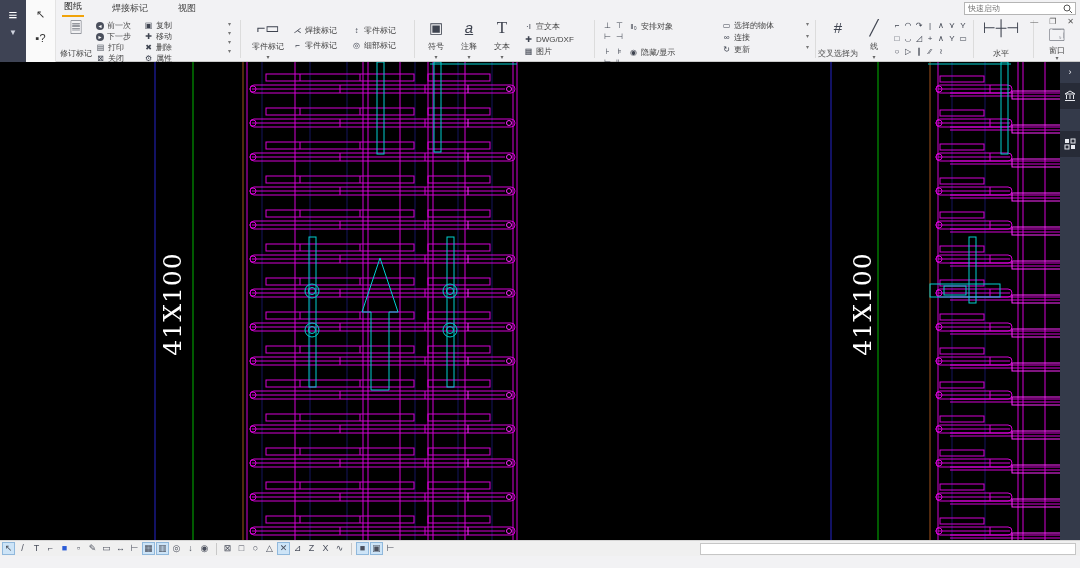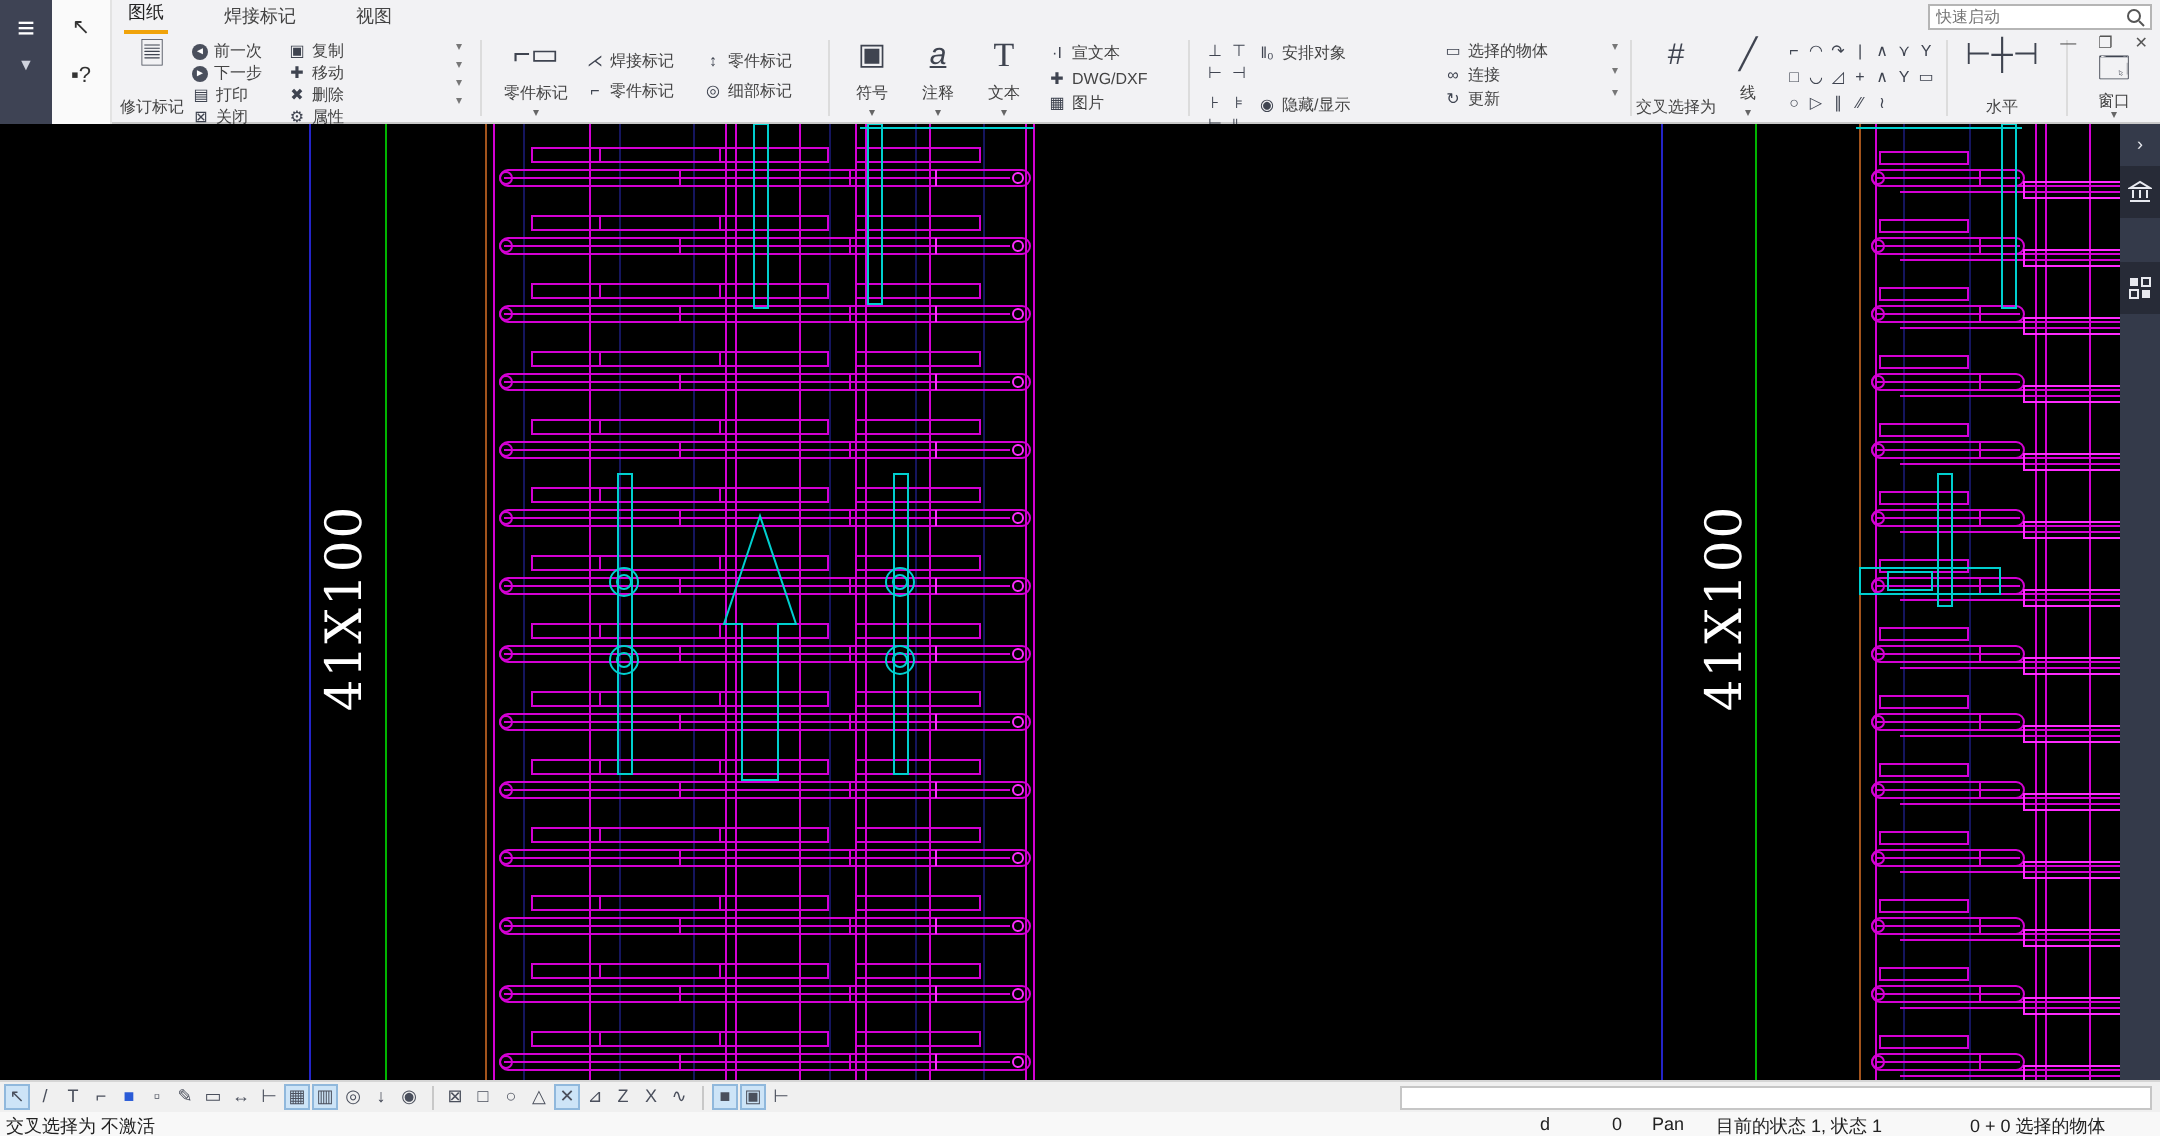"交叉选择为 不激活" div.statusbar { html: <div> <span>交叉选择为 不激活</span> <span>d</span> <span>0</span> <span>Pan</span> <span>目前的状态 1, 状态 1</span> <span>0 + 0 选择的物体</span> </div> -> none }
